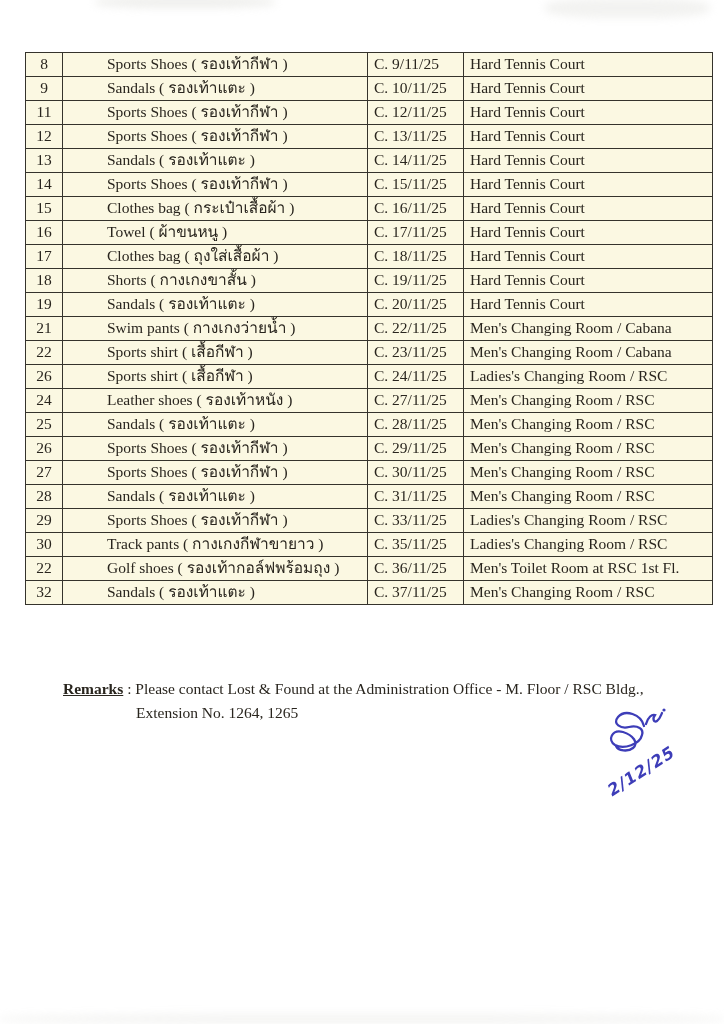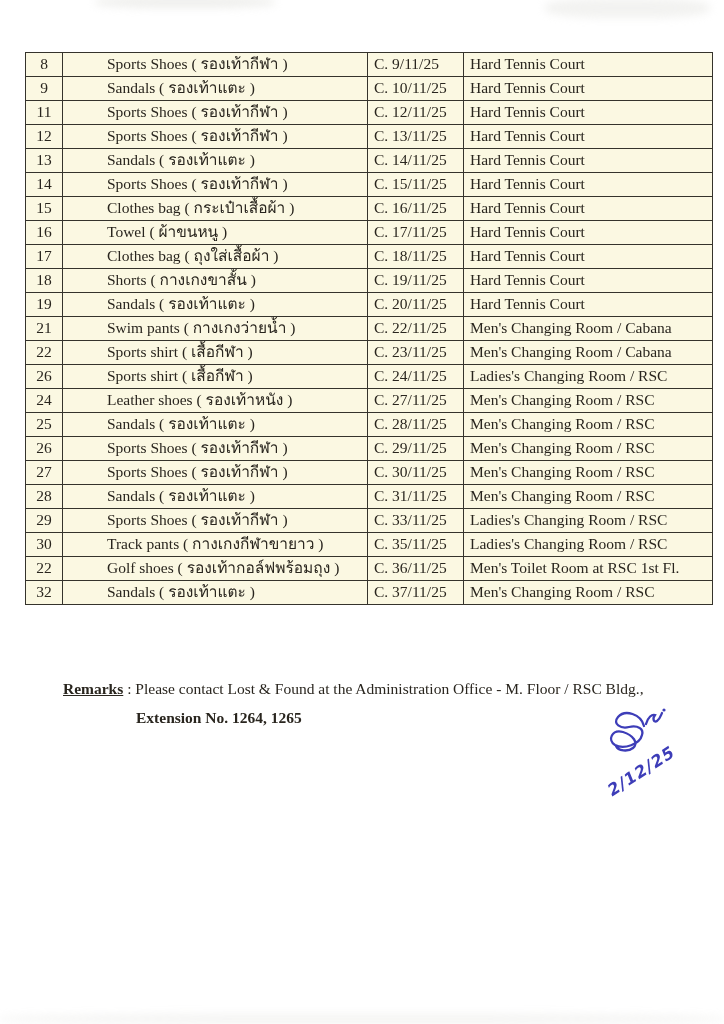"Extension No. 1264, 1265" .remarks .r2 { font-weight: bold -> none; margin-top: 5px -> none }
